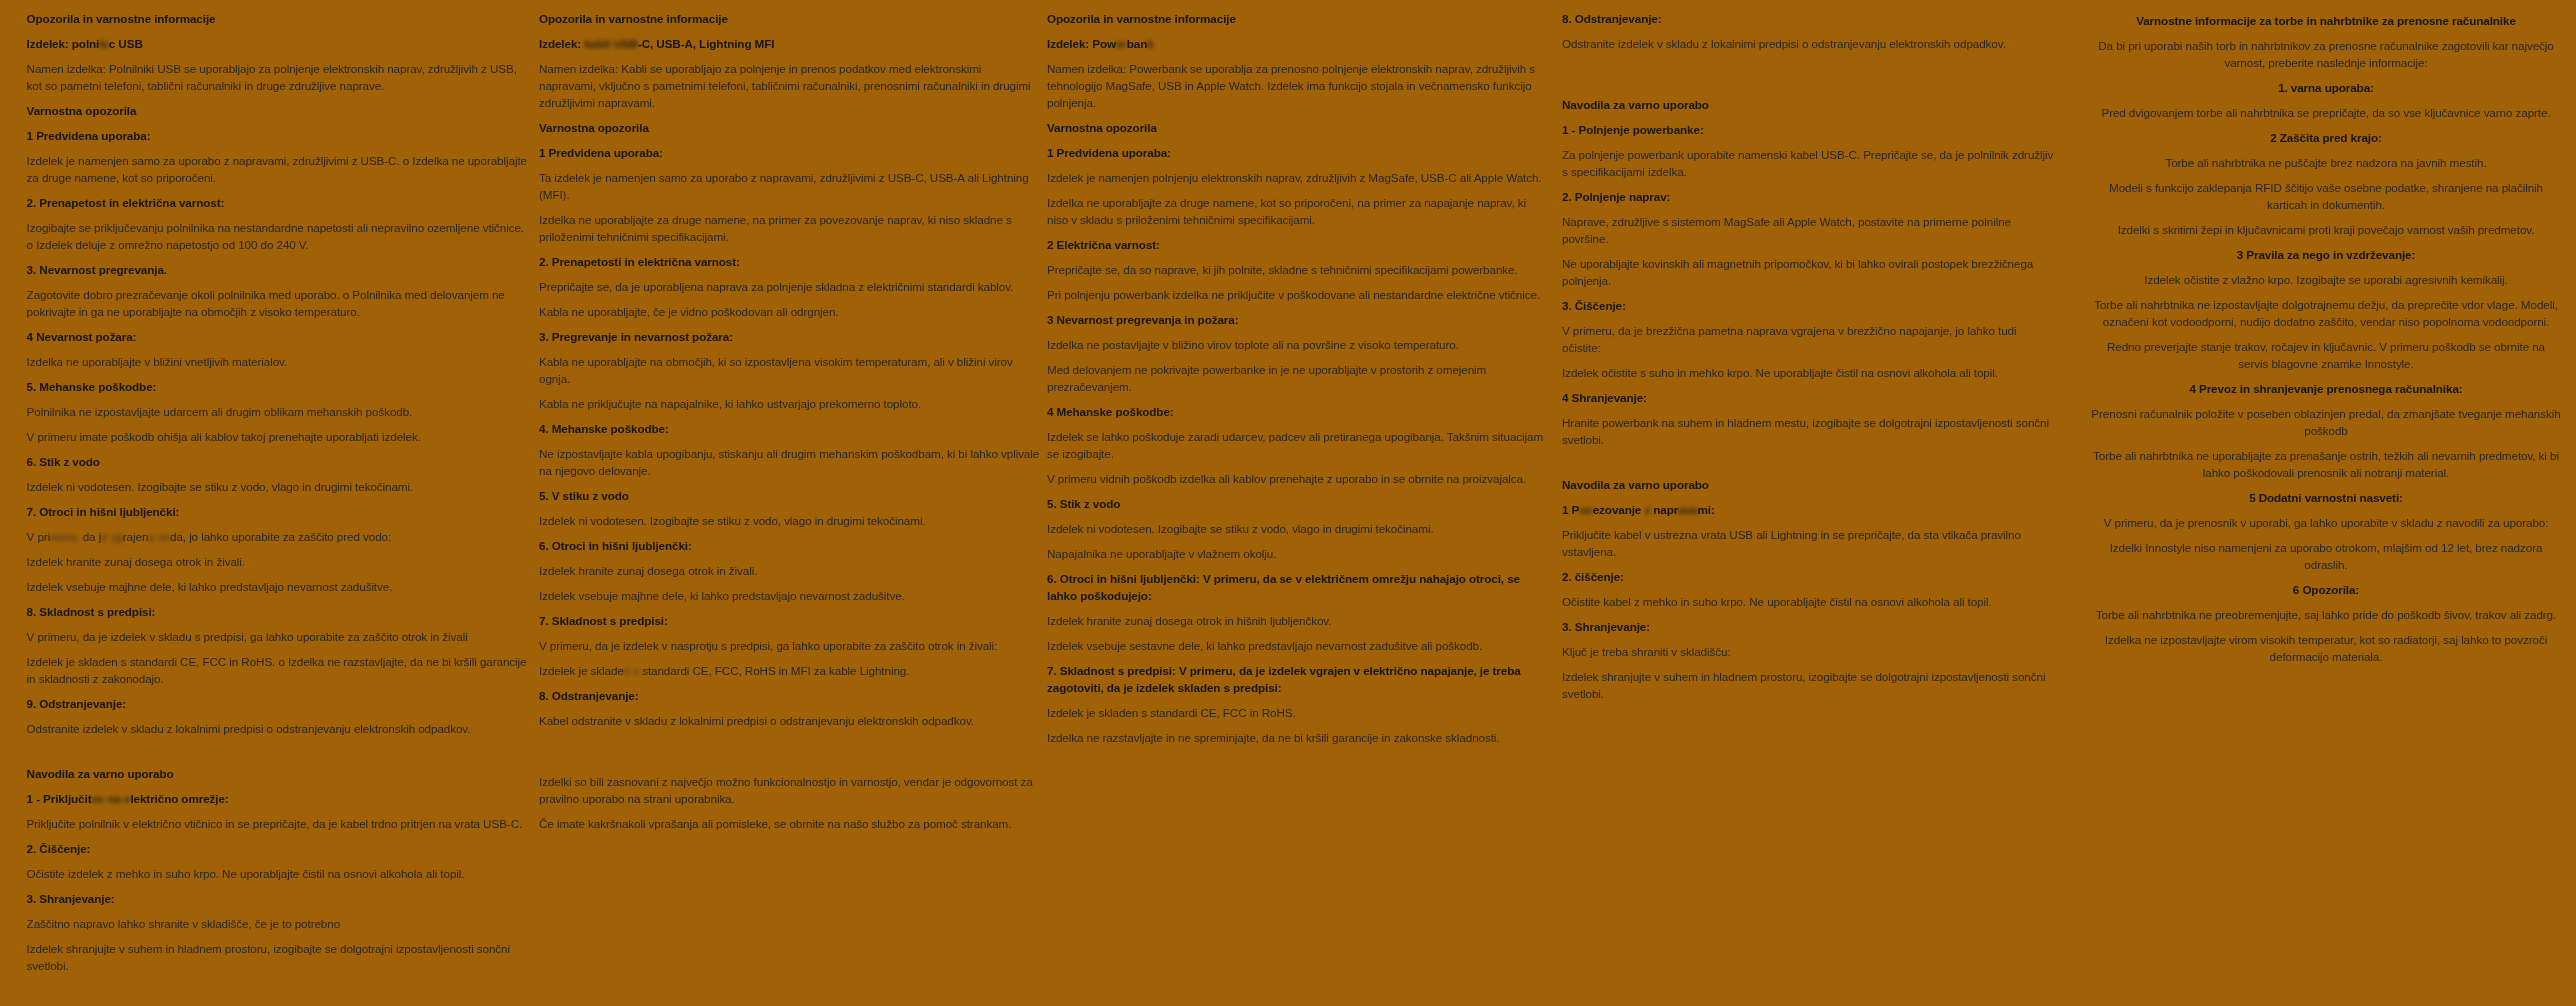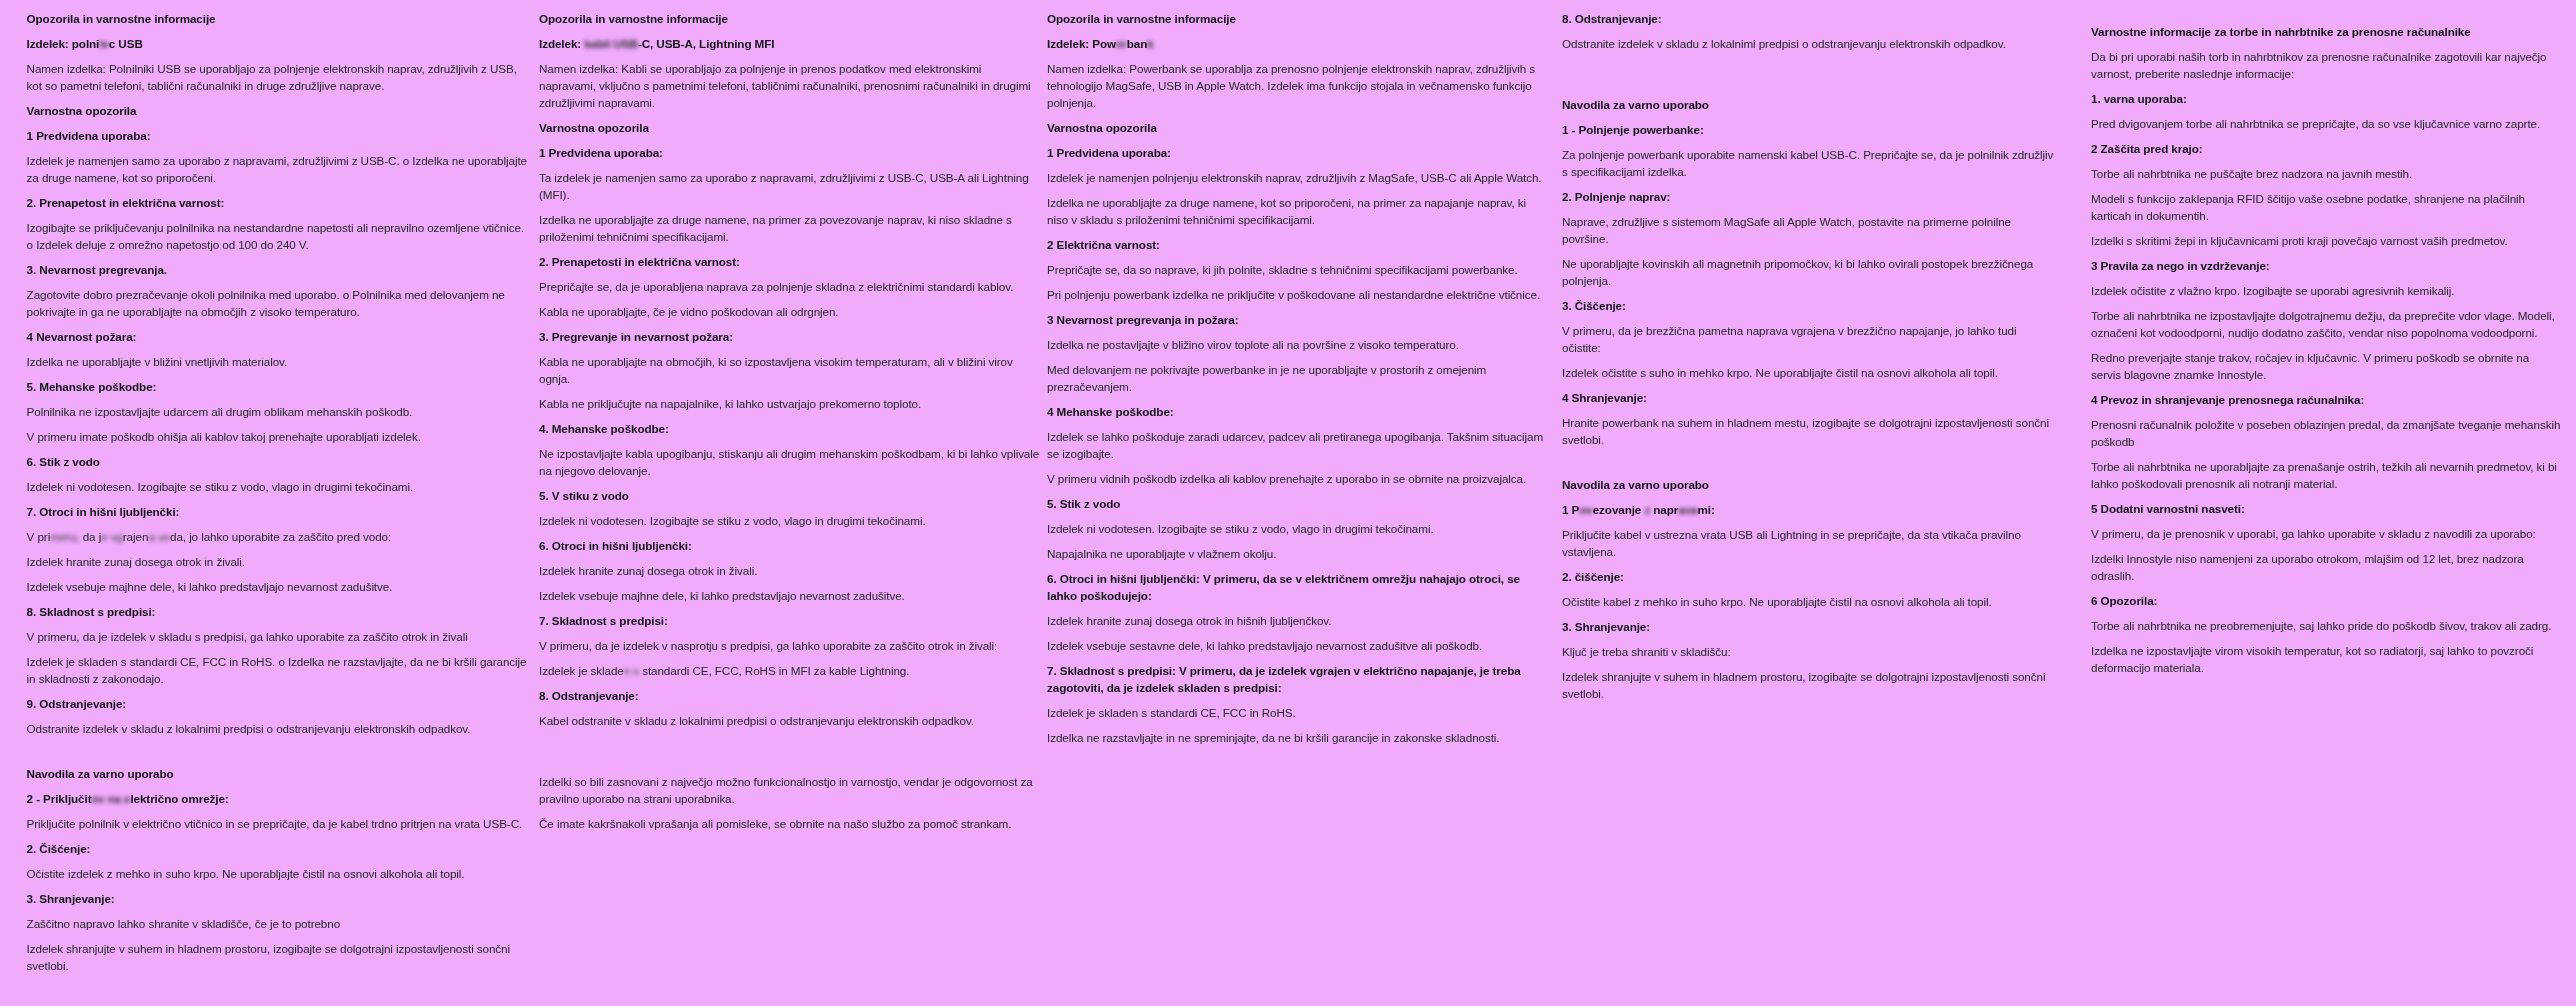"Opozorila in varnostne informacije" .page { background: #f0abfc -> #a16207 }
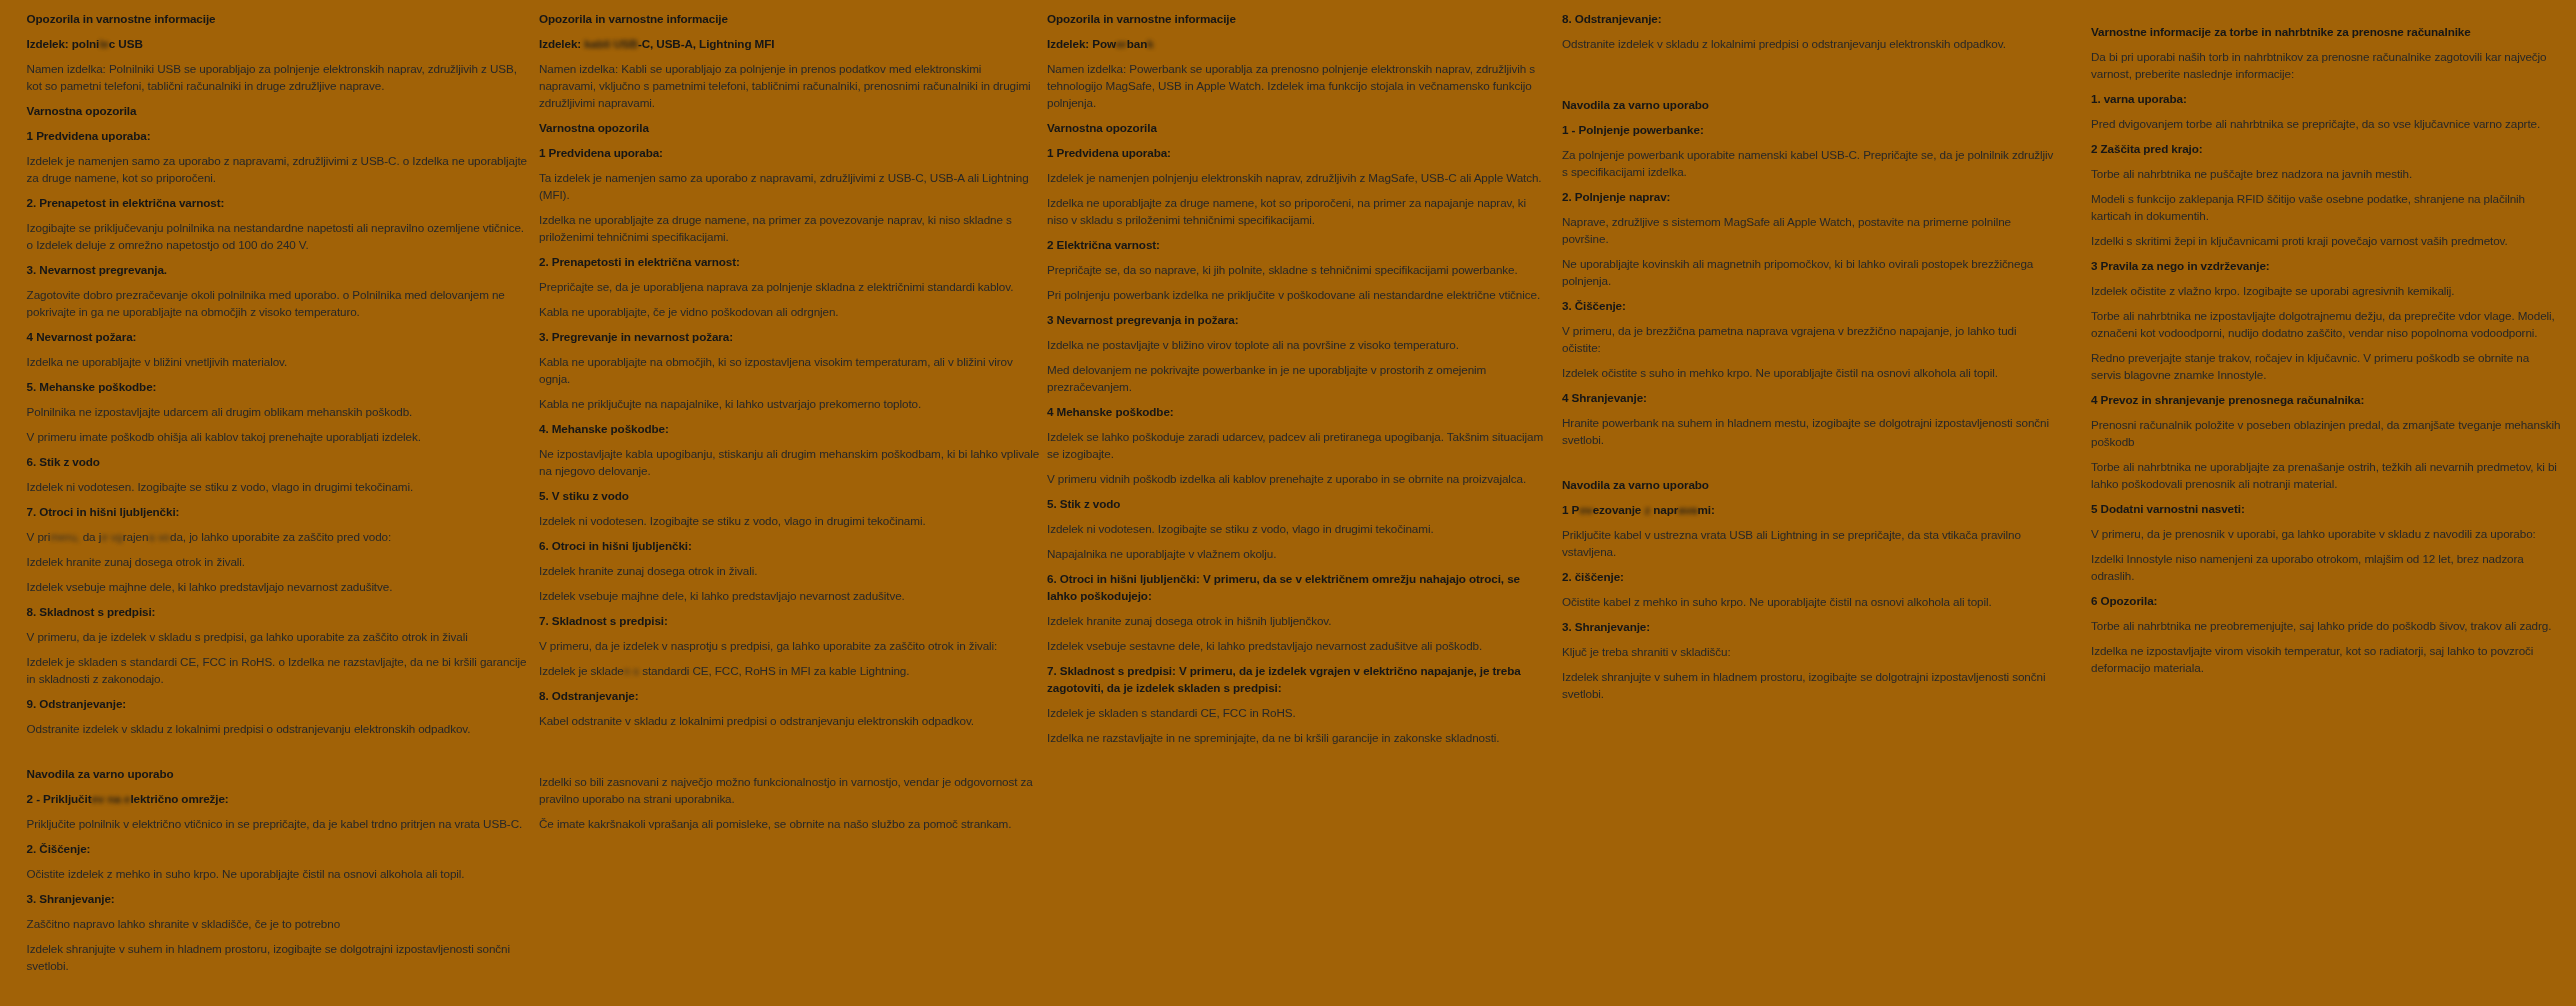"Varnostne informacije za torbe in" .col5 { text-align: none -> center; top: 23px -> 12px }
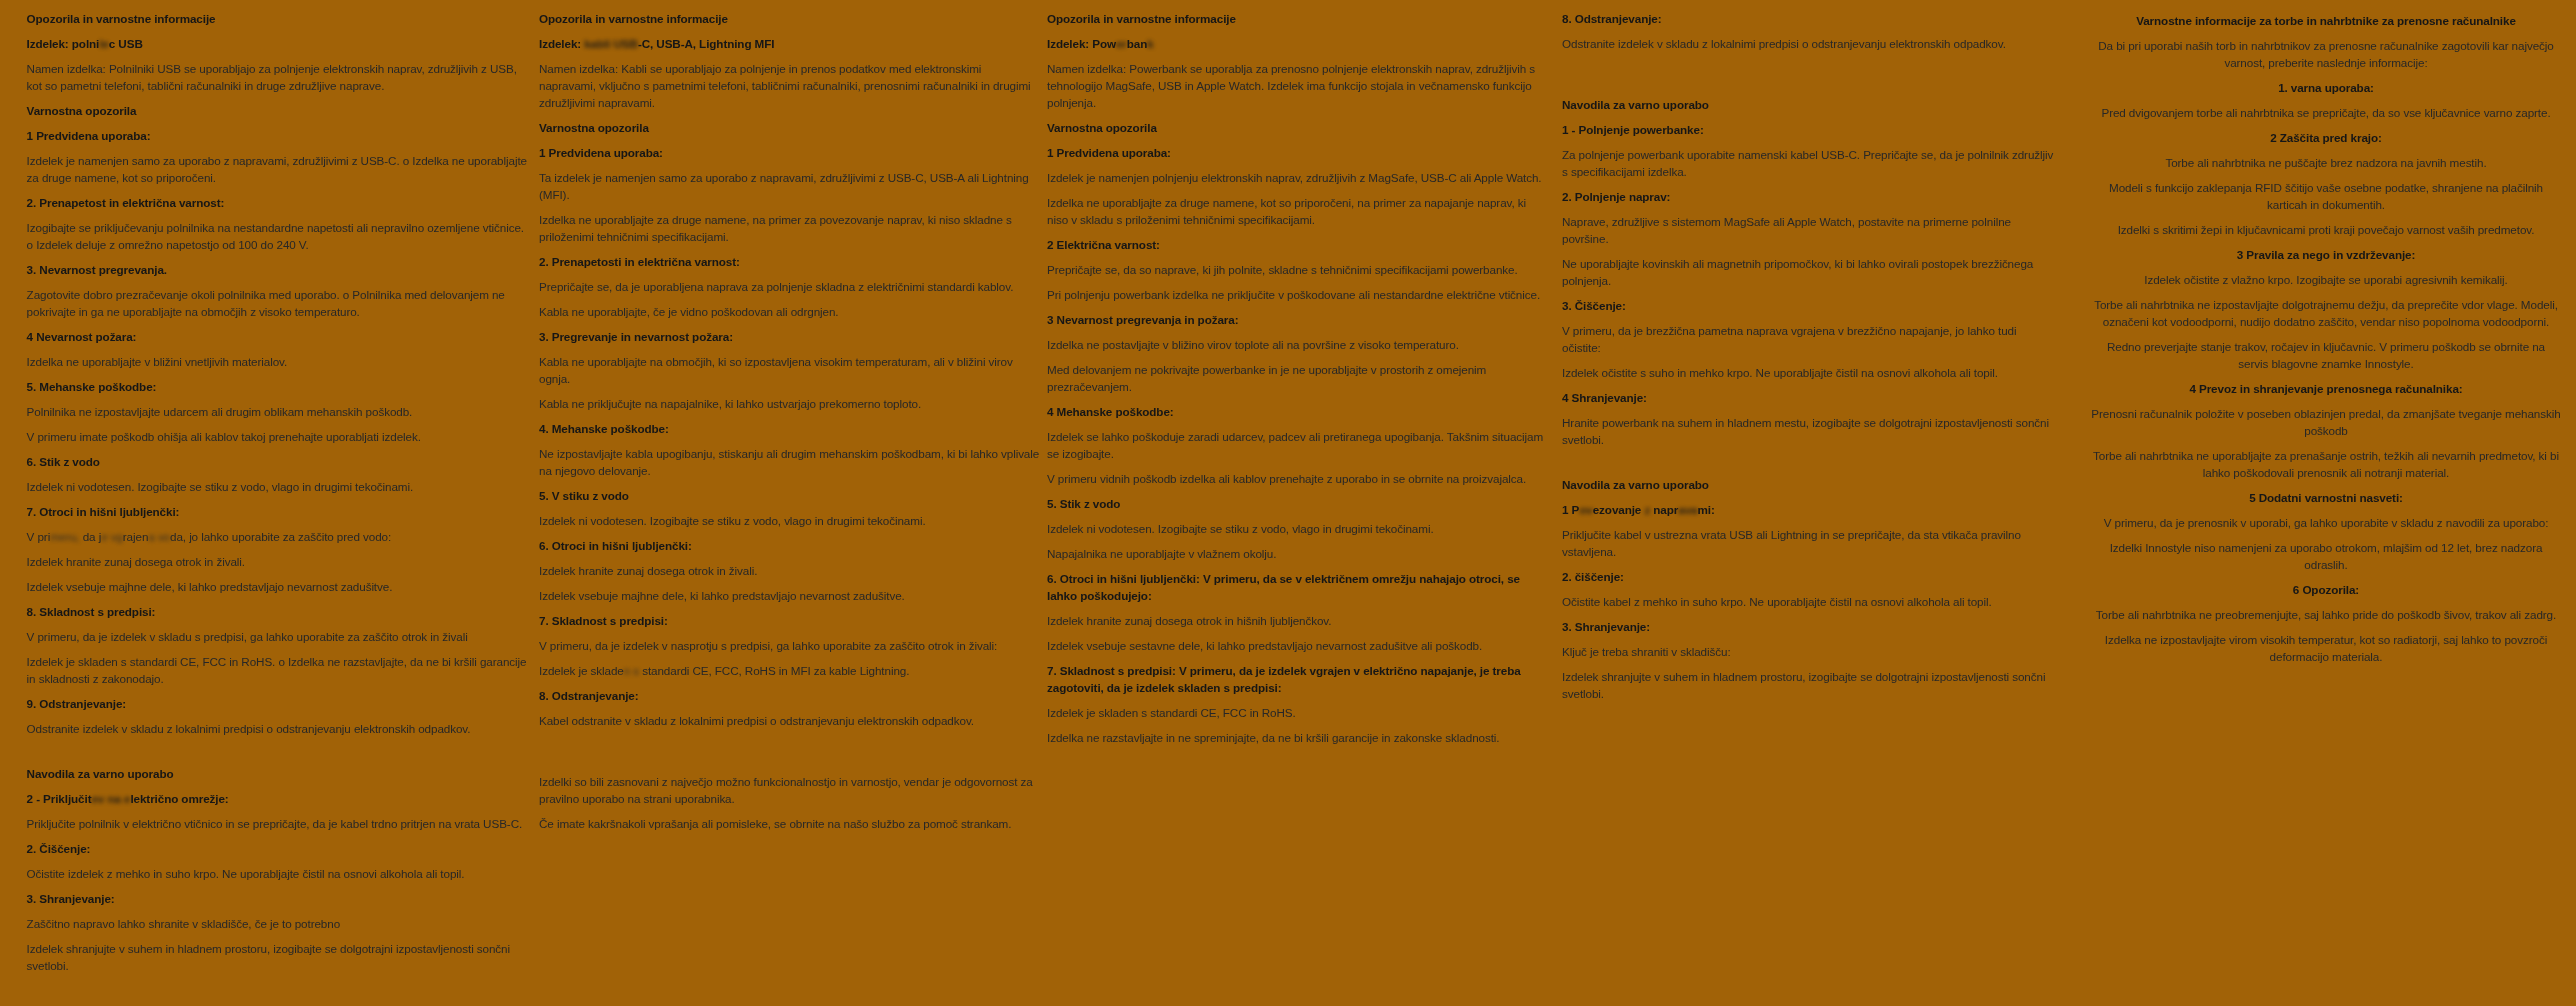"2 - Priključit" span { text: 2 -> 1 }
